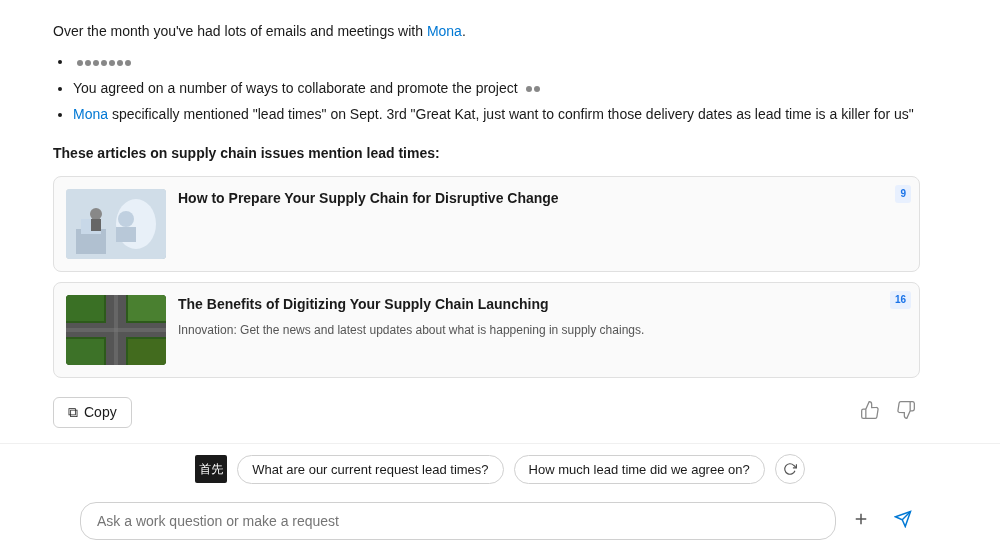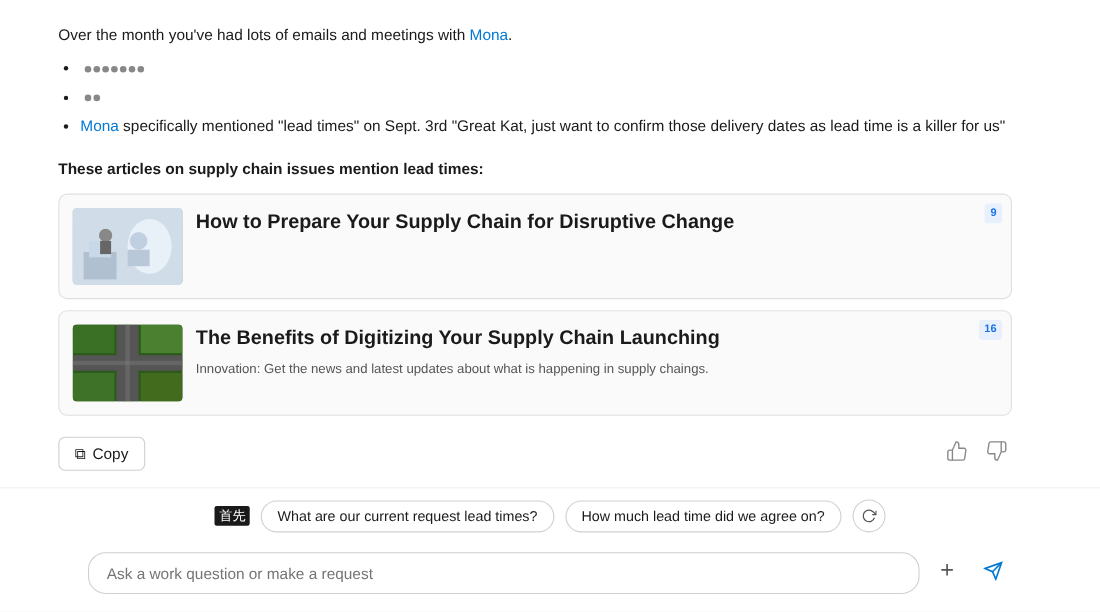"You agreed on a number" span { html: none -> <span>You agreed on a number of ways to collaborate and promote the project</span> }
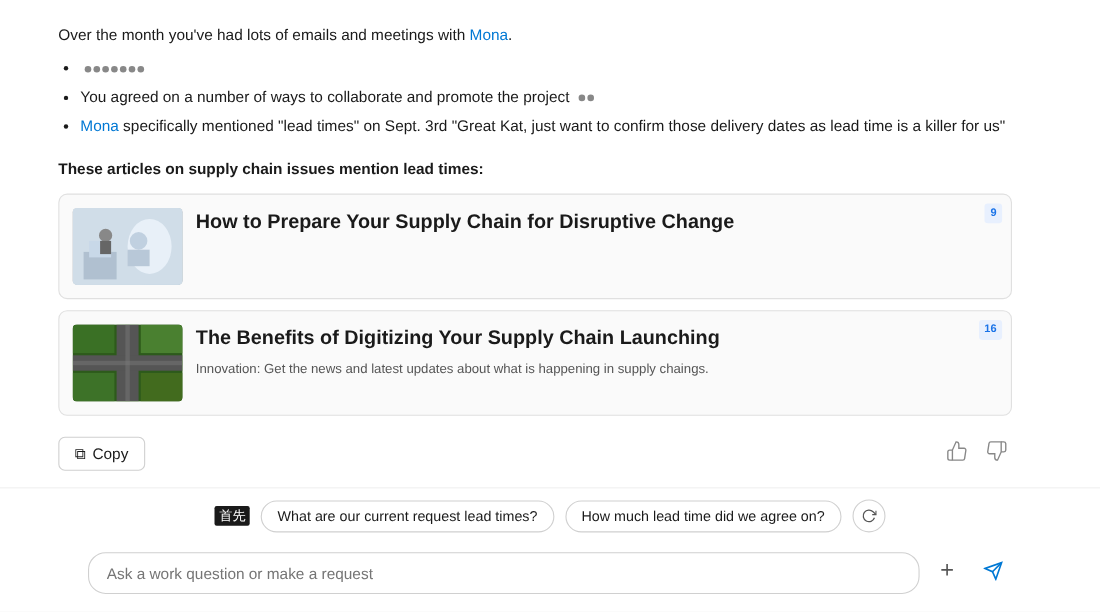"How to Prepare Your Supply" .article-title { font-size: 18px -> 14px }
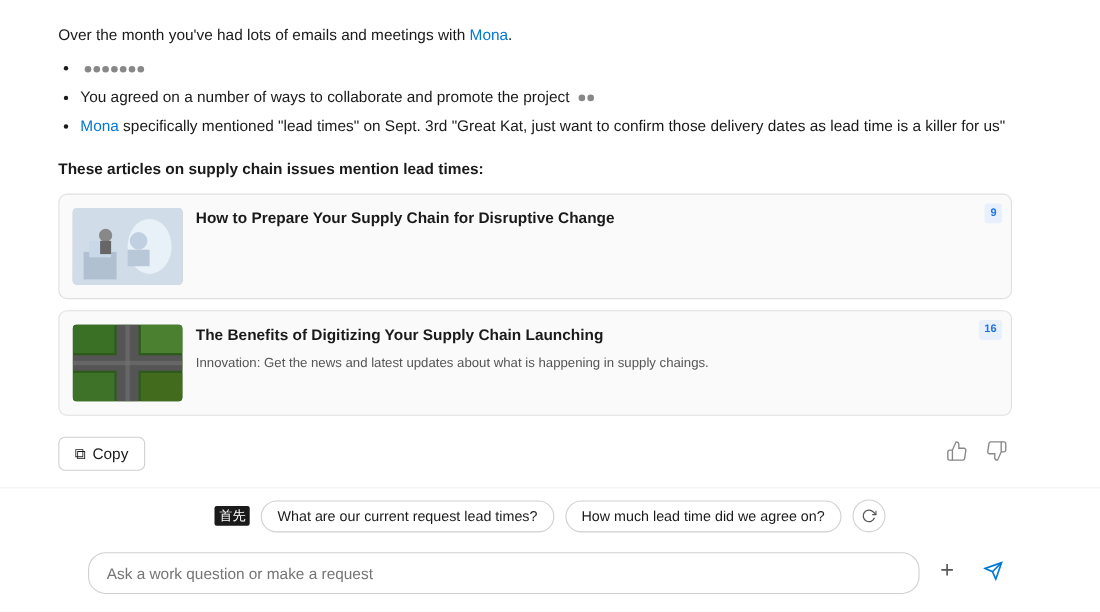"首先" .kanji-icon { height: 18px -> 28px }
